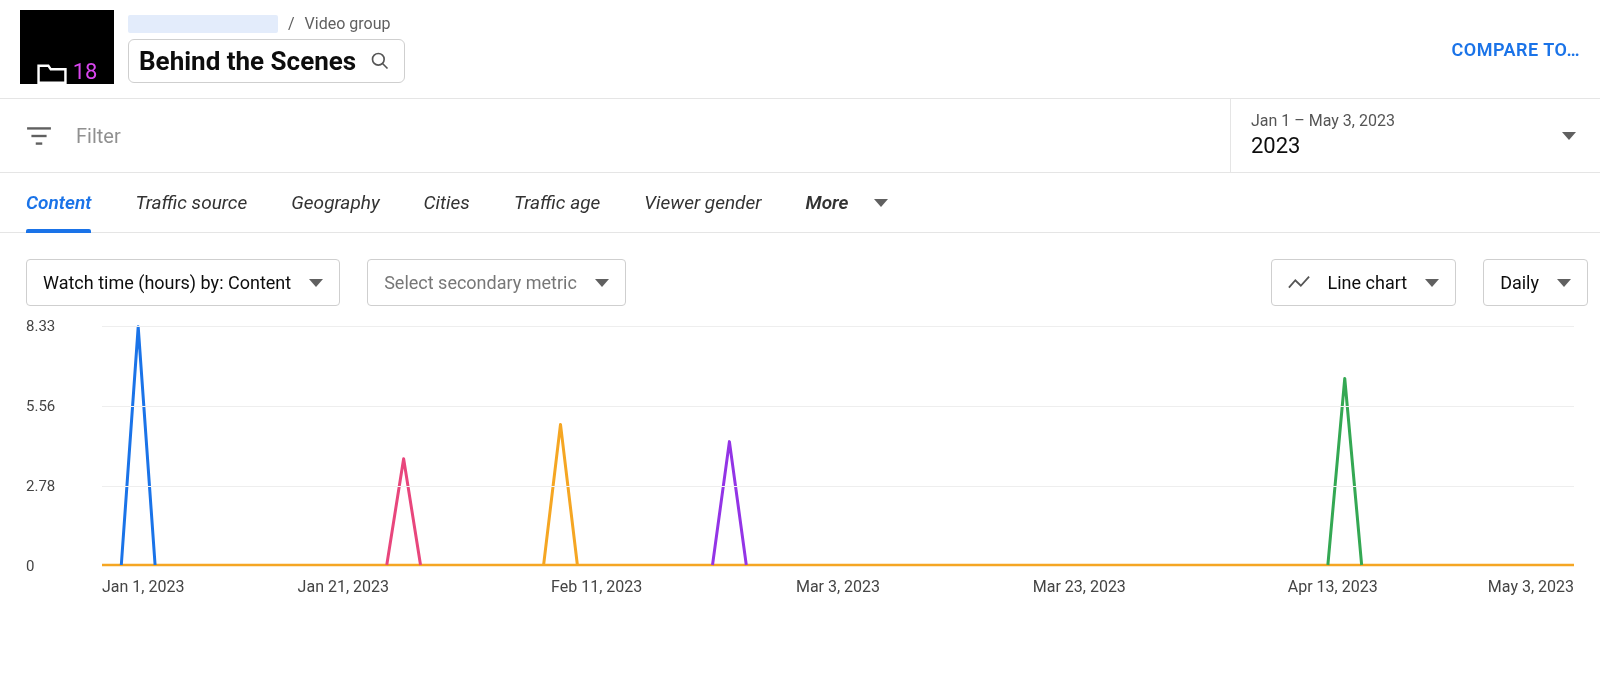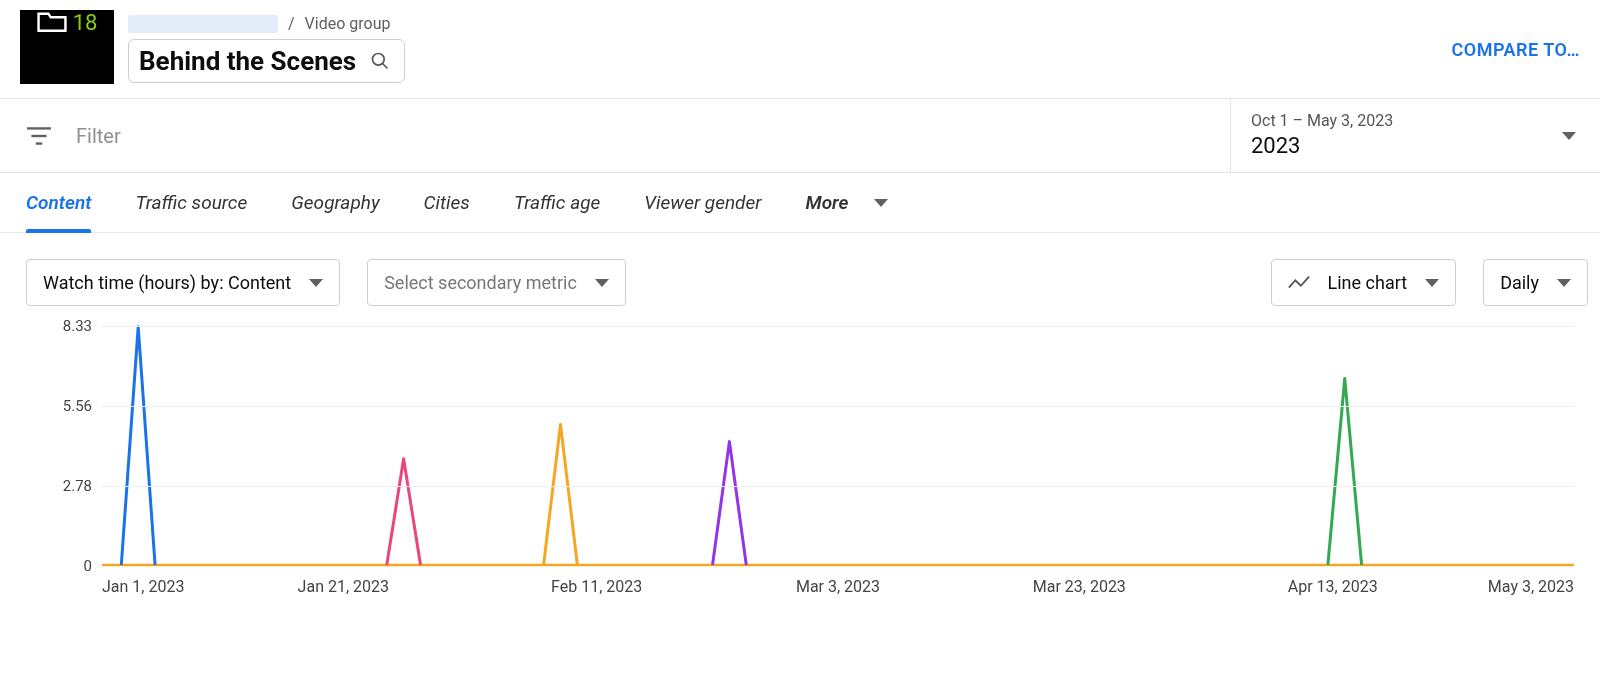"18" .folder-tile { align-items: flex-start -> flex-end; color: #84cc16 -> #d946ef }
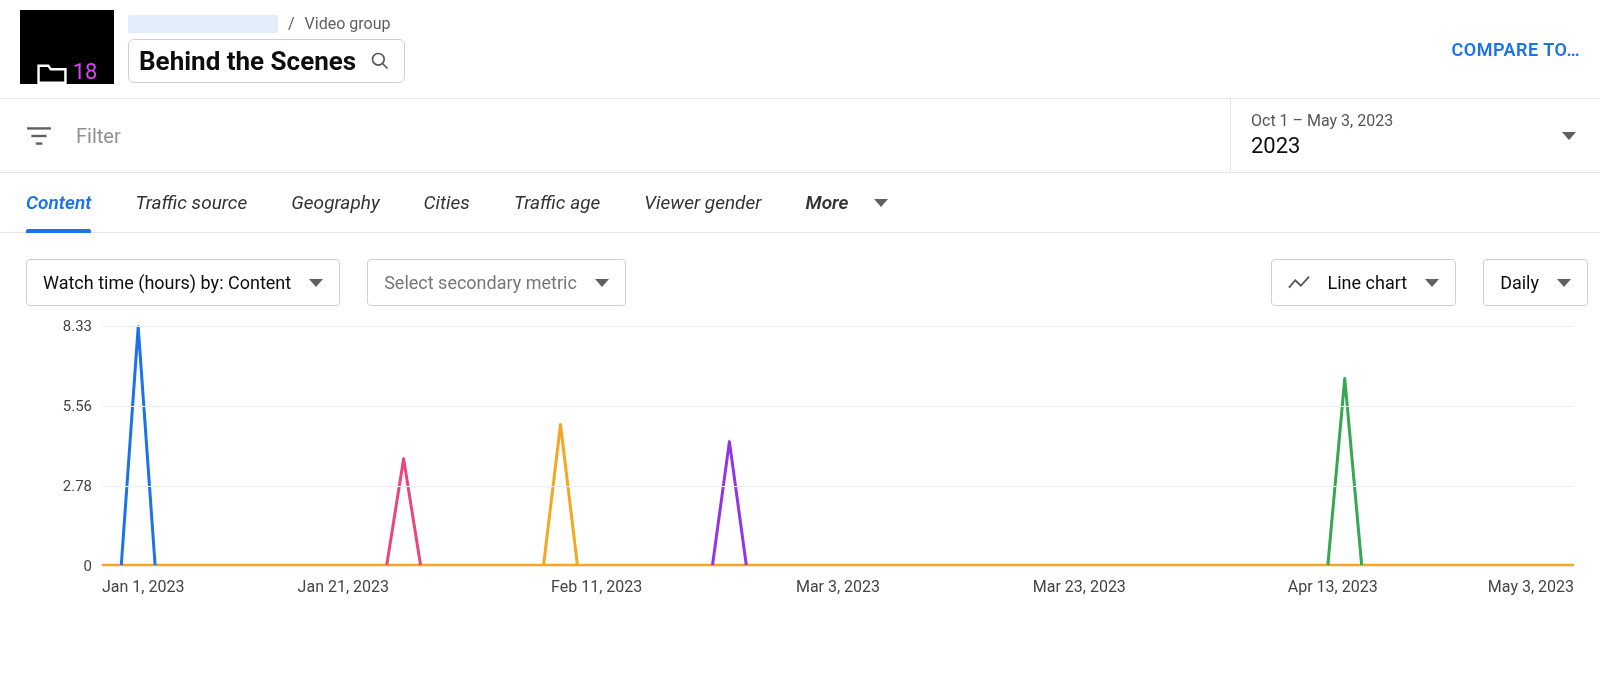"Oct 1 – May 3," div.range-sub { text: Oct -> Jan }
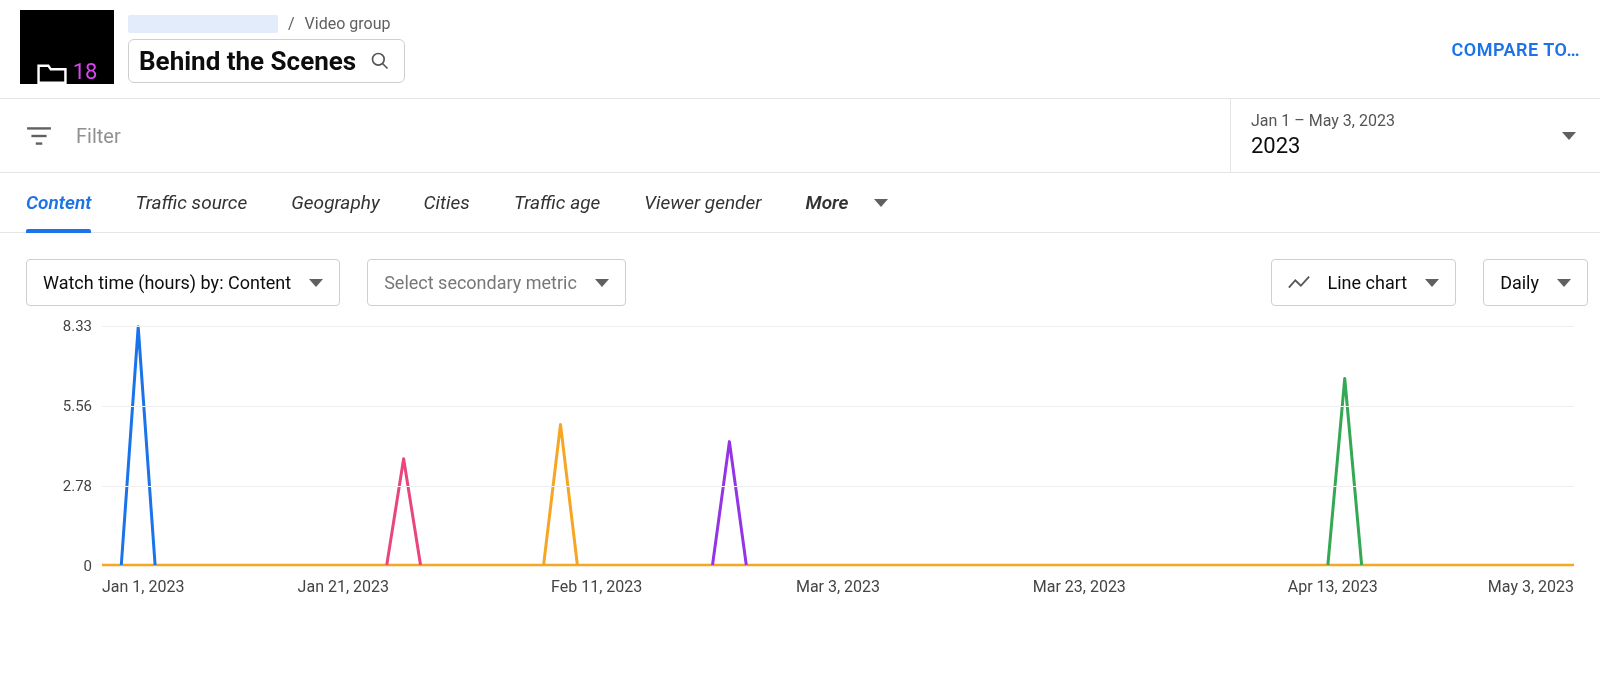"8.33" .y-label { text-align: right -> left }
